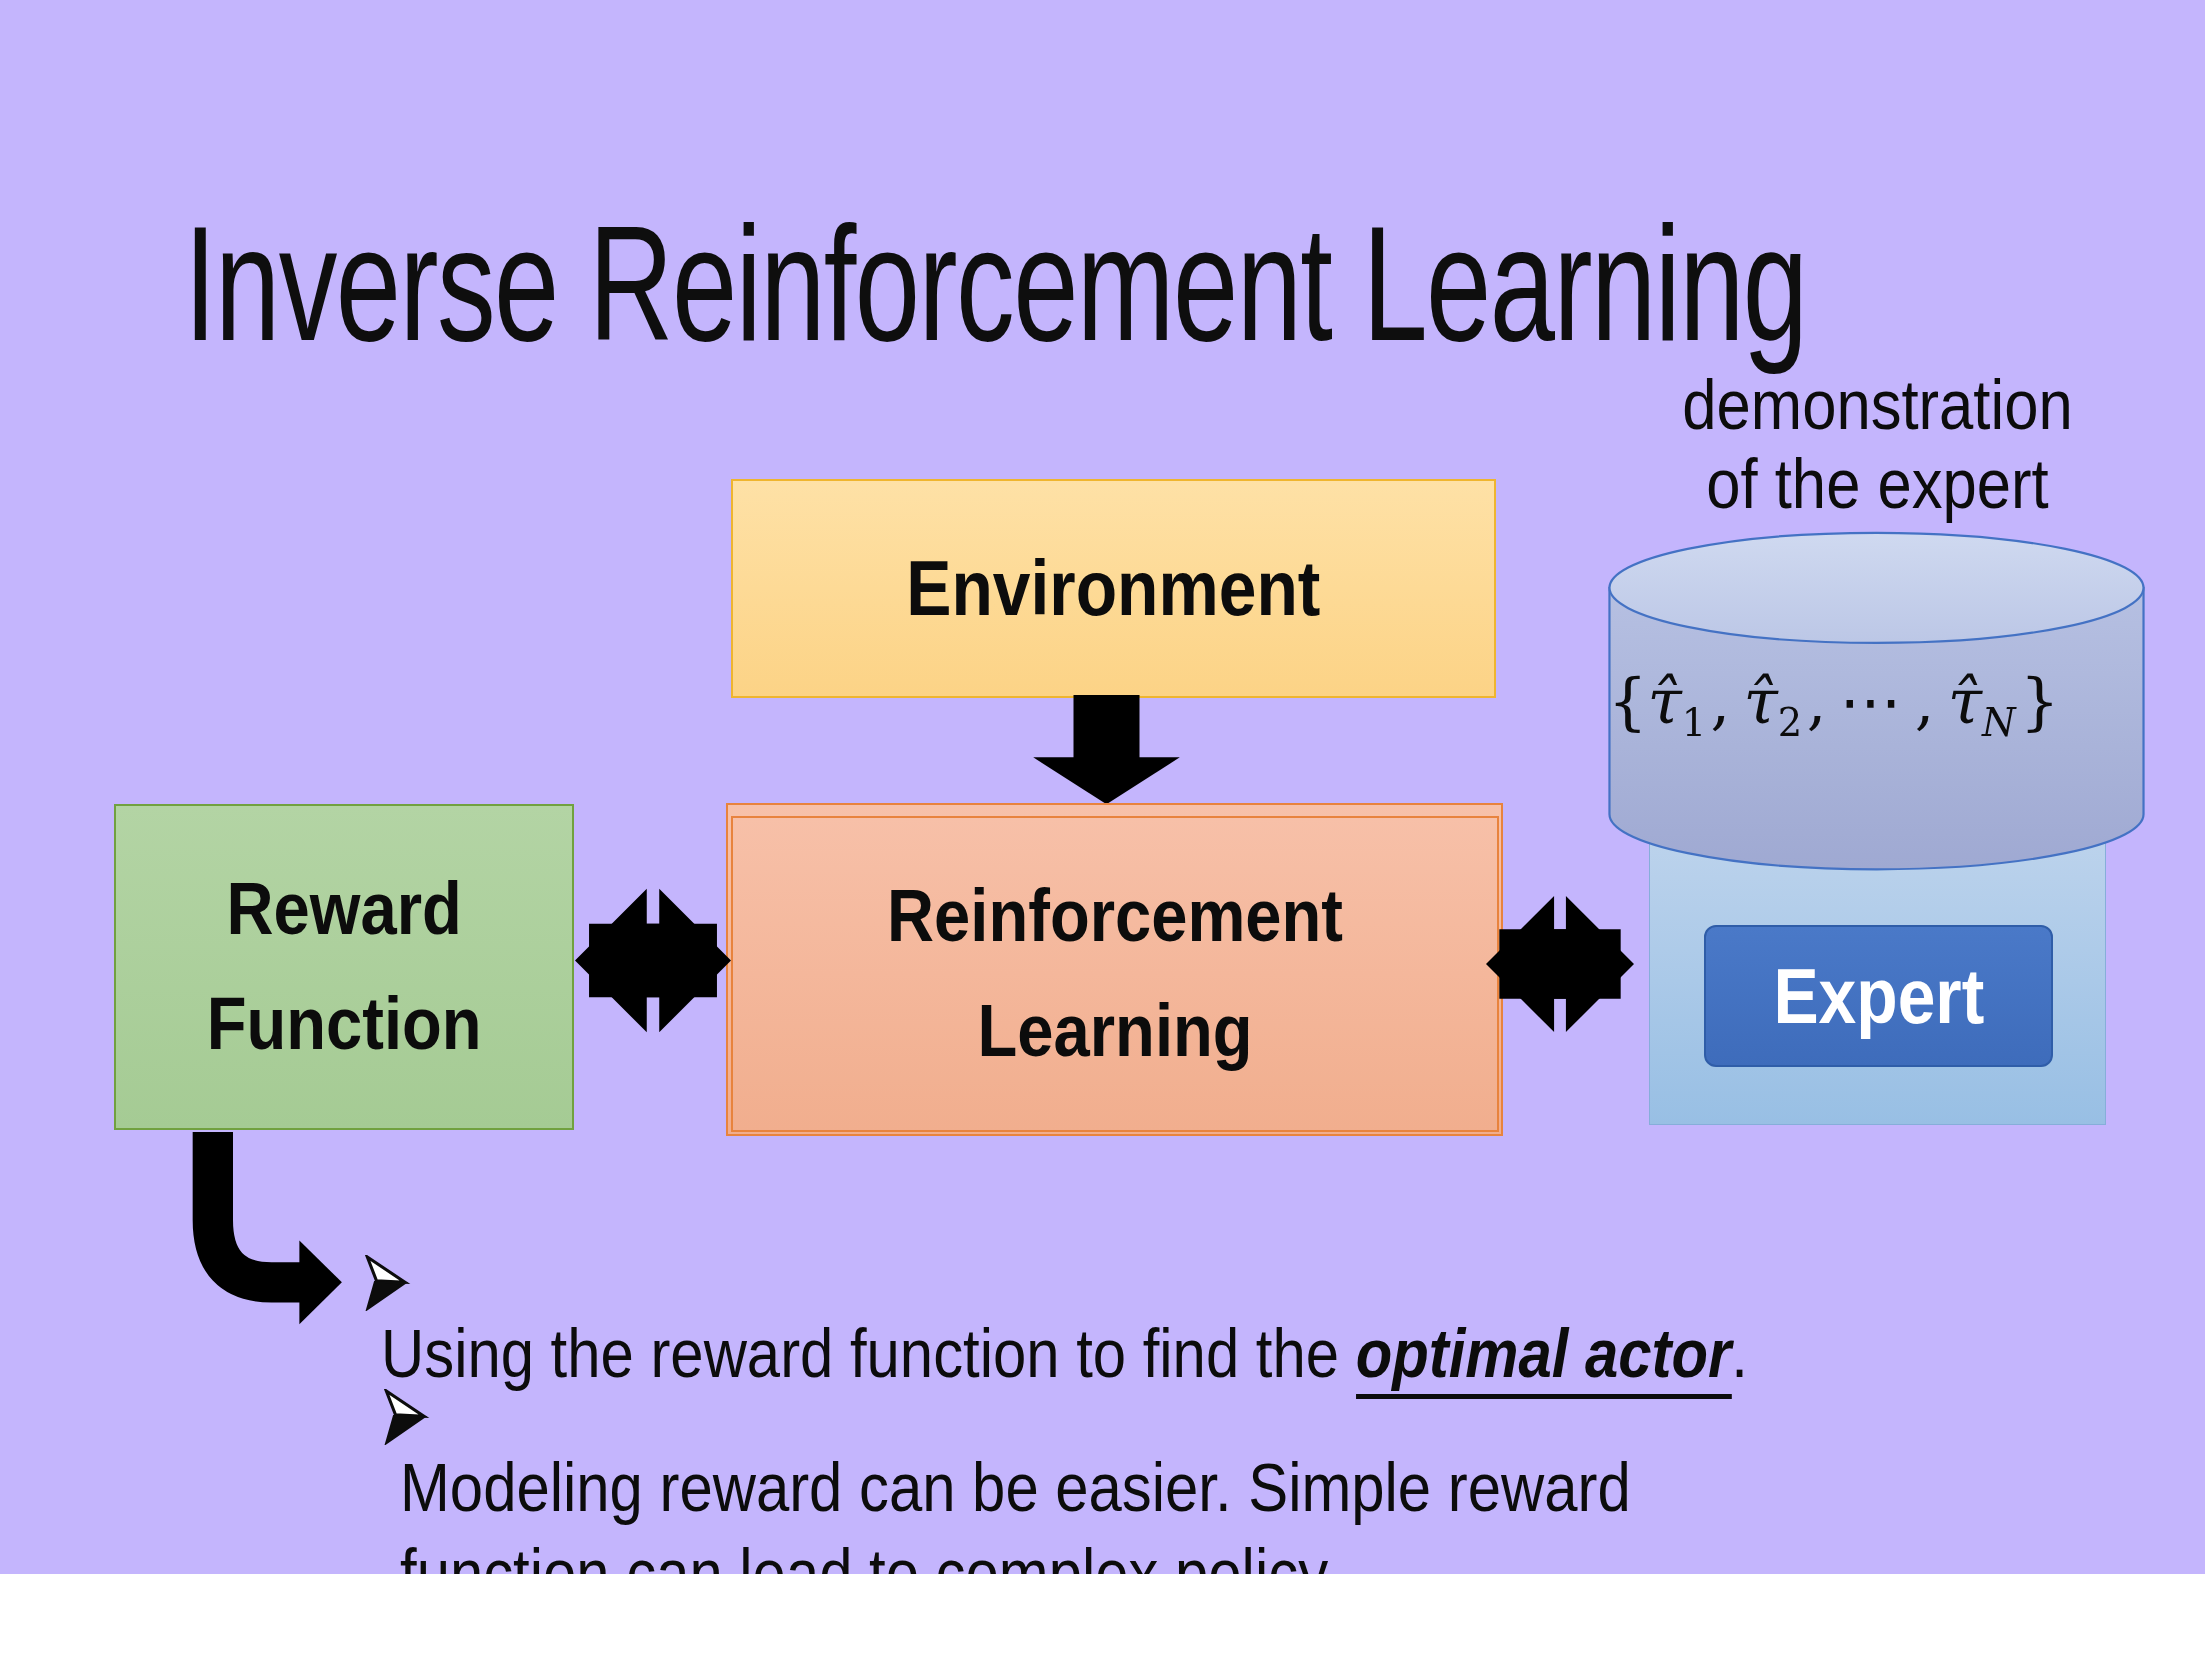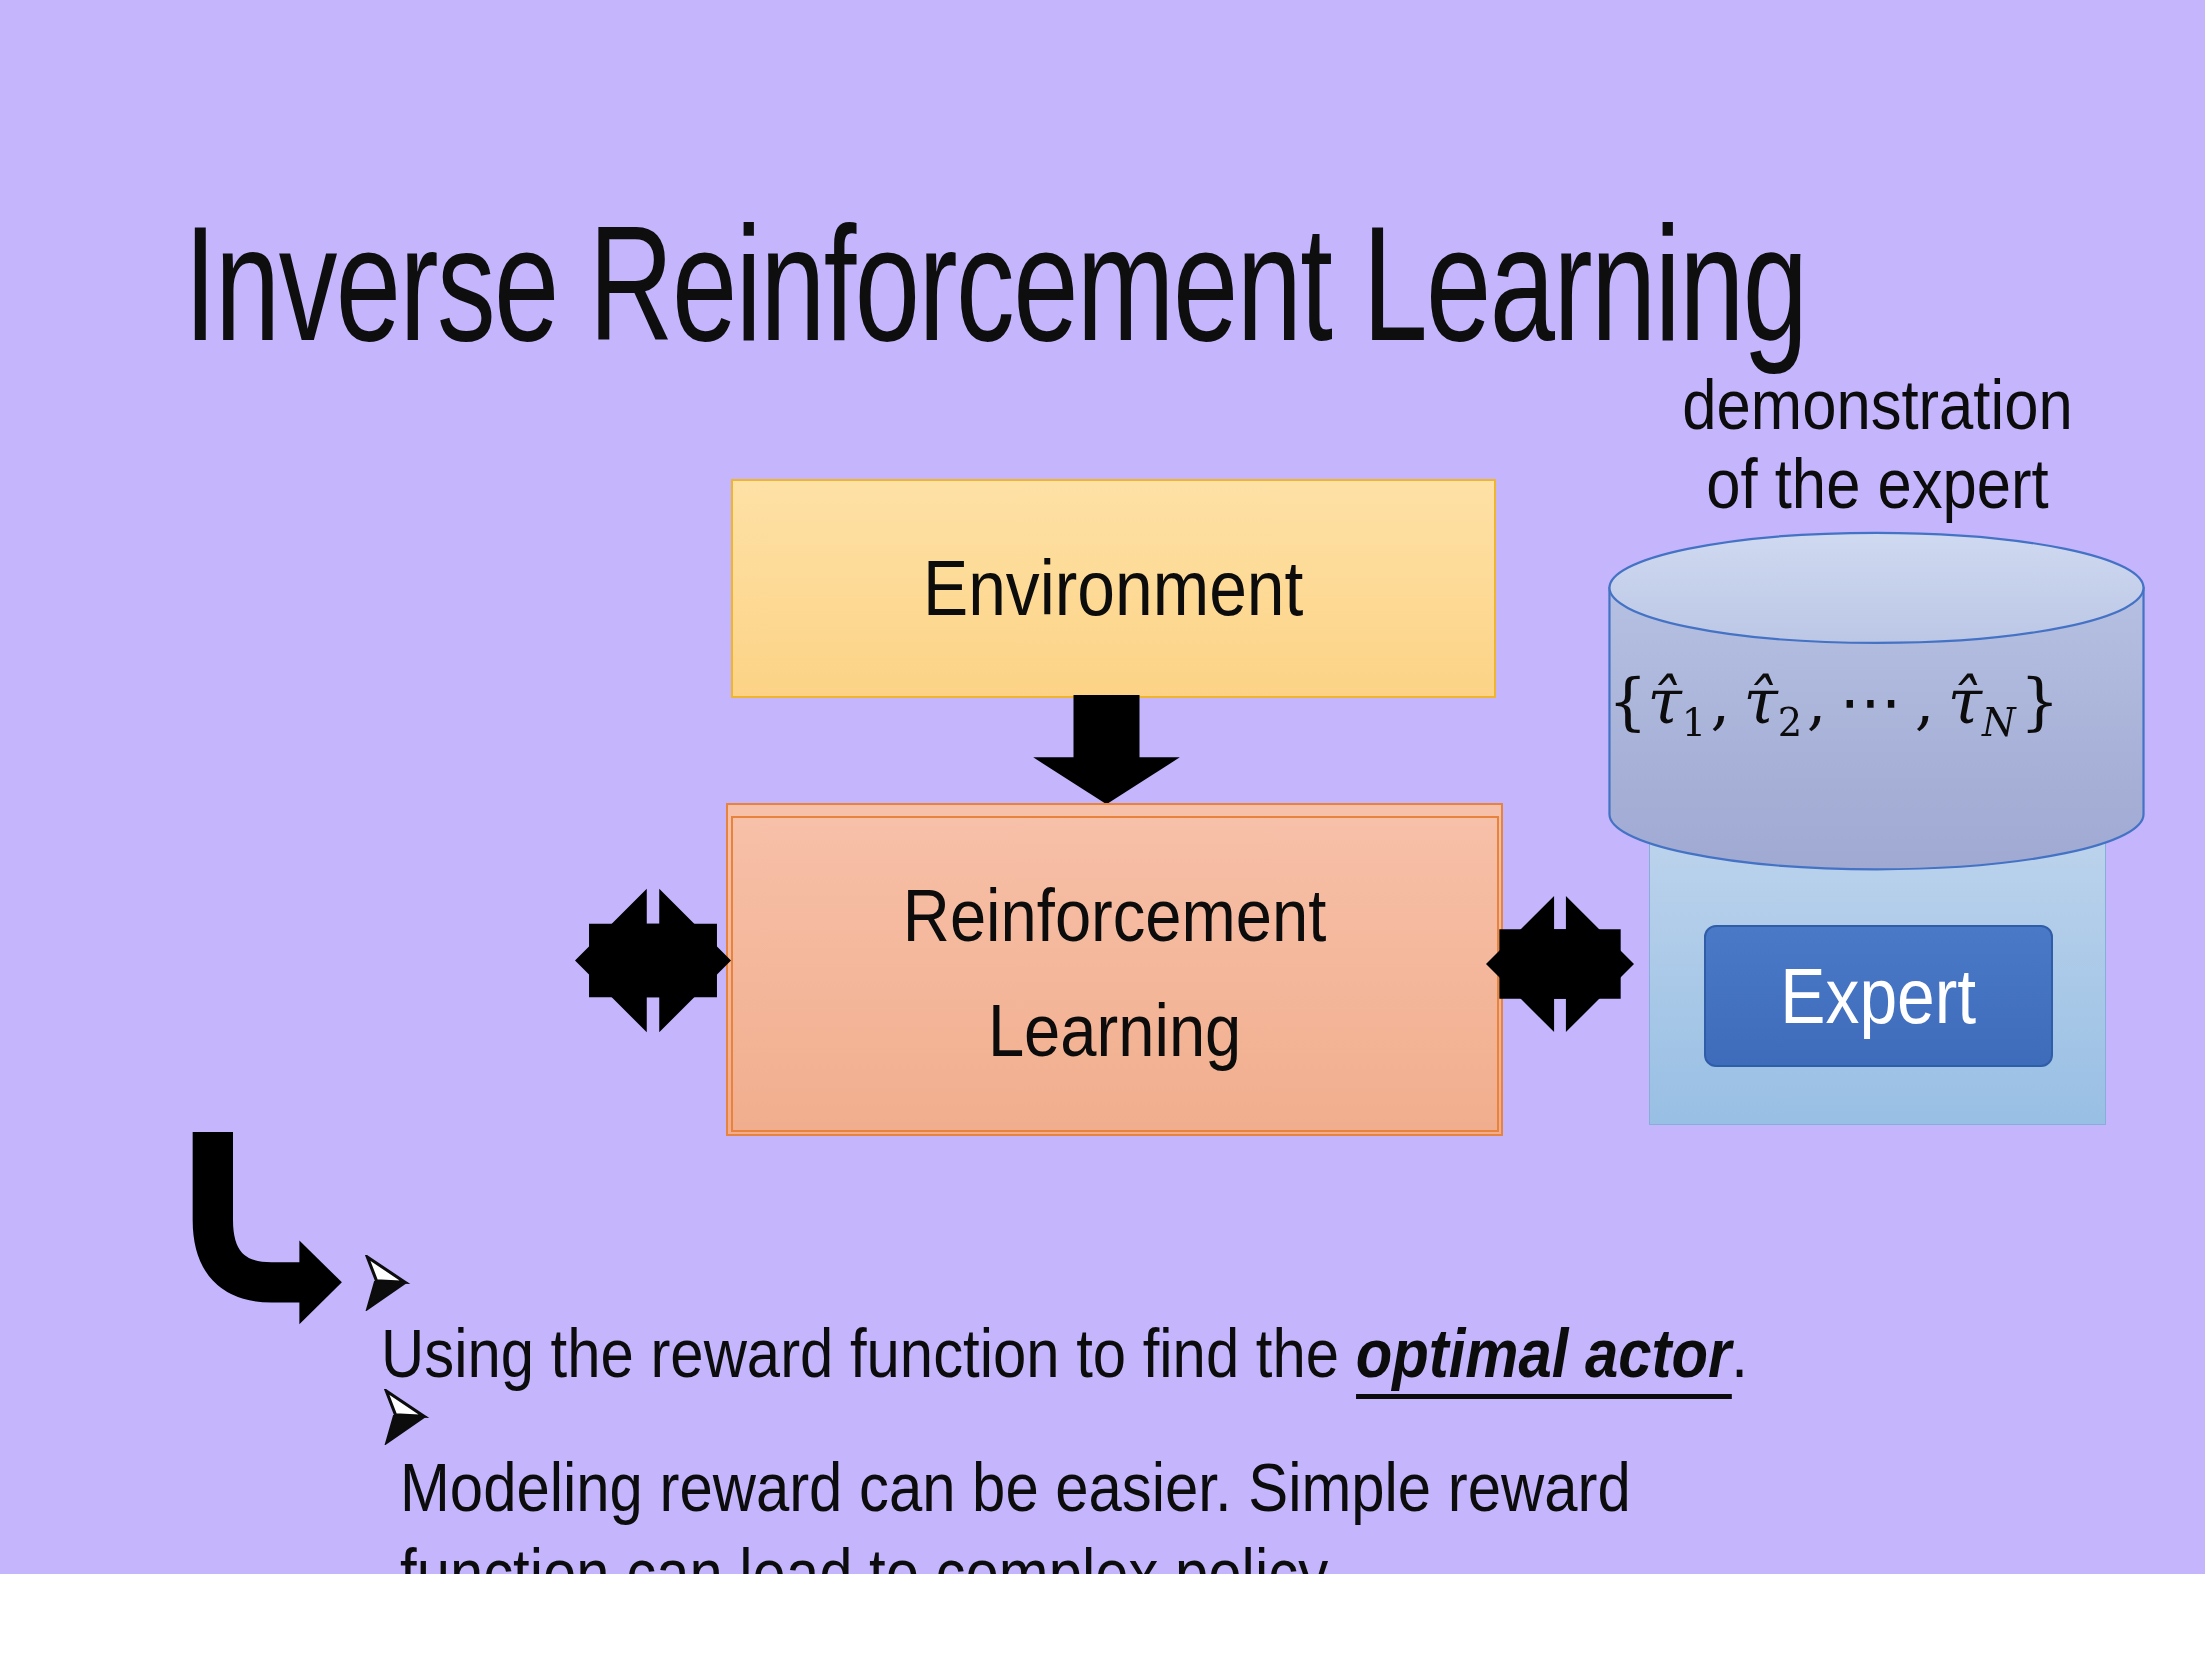"Environment" .box { font-weight: none -> bold }
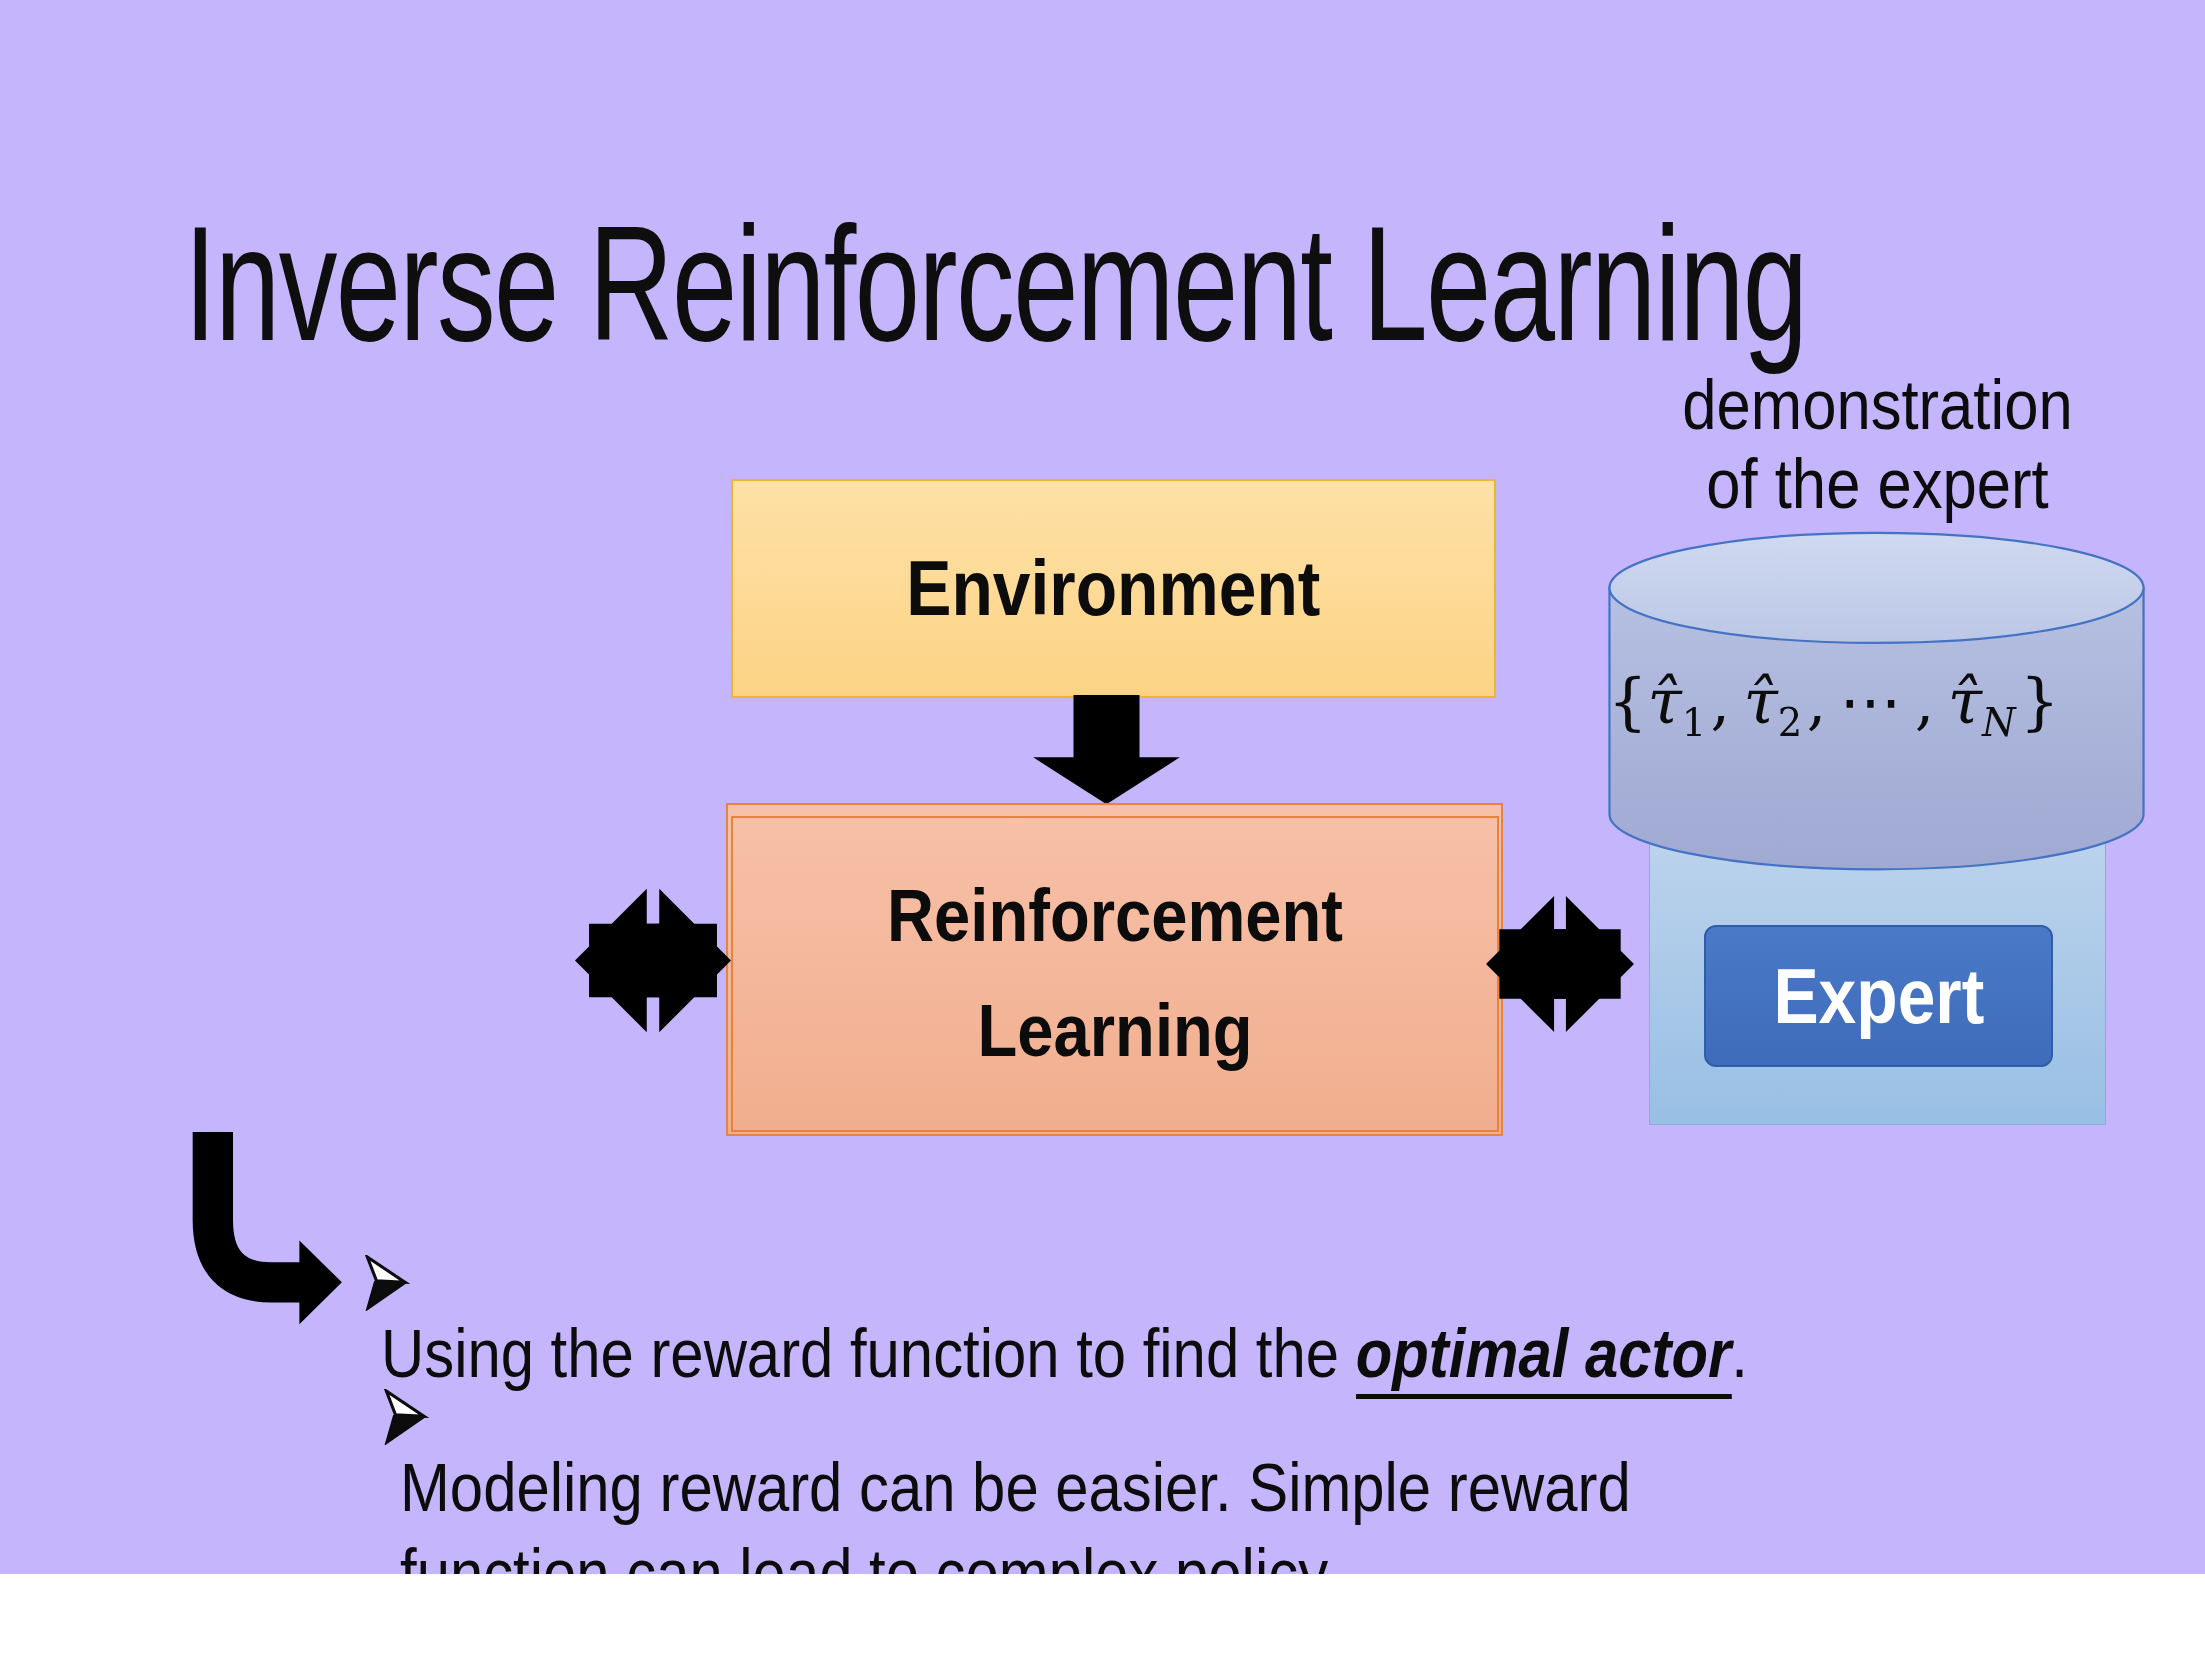"Reward" div.abs { html: none -> <div> <span> <span>Reward</span><br> <span>Function</span> </span> </div> }
